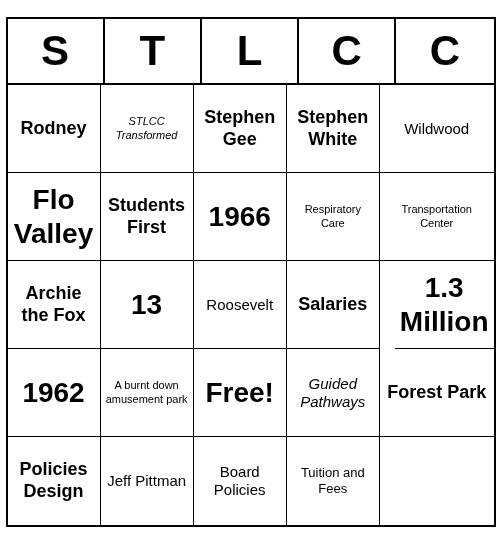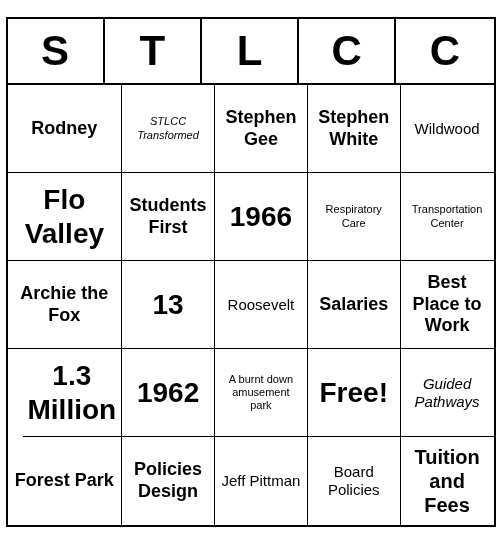"Best Place to Work" div.bingo-cell { html: <div>Best Place to Work</div> -> none }
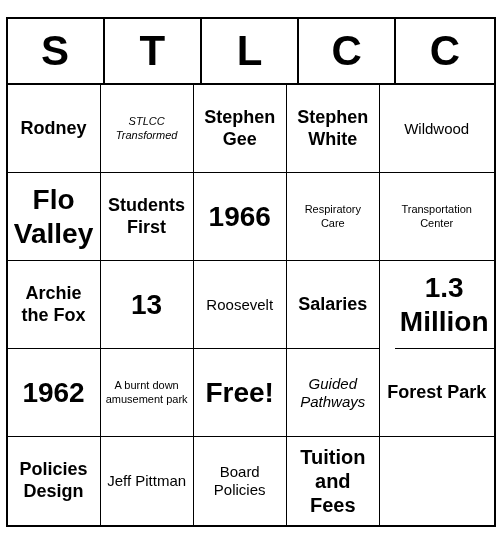"Tuition and Fees" div.bingo-cell { font-size: 20px -> 13px; font-weight: bold -> normal }
